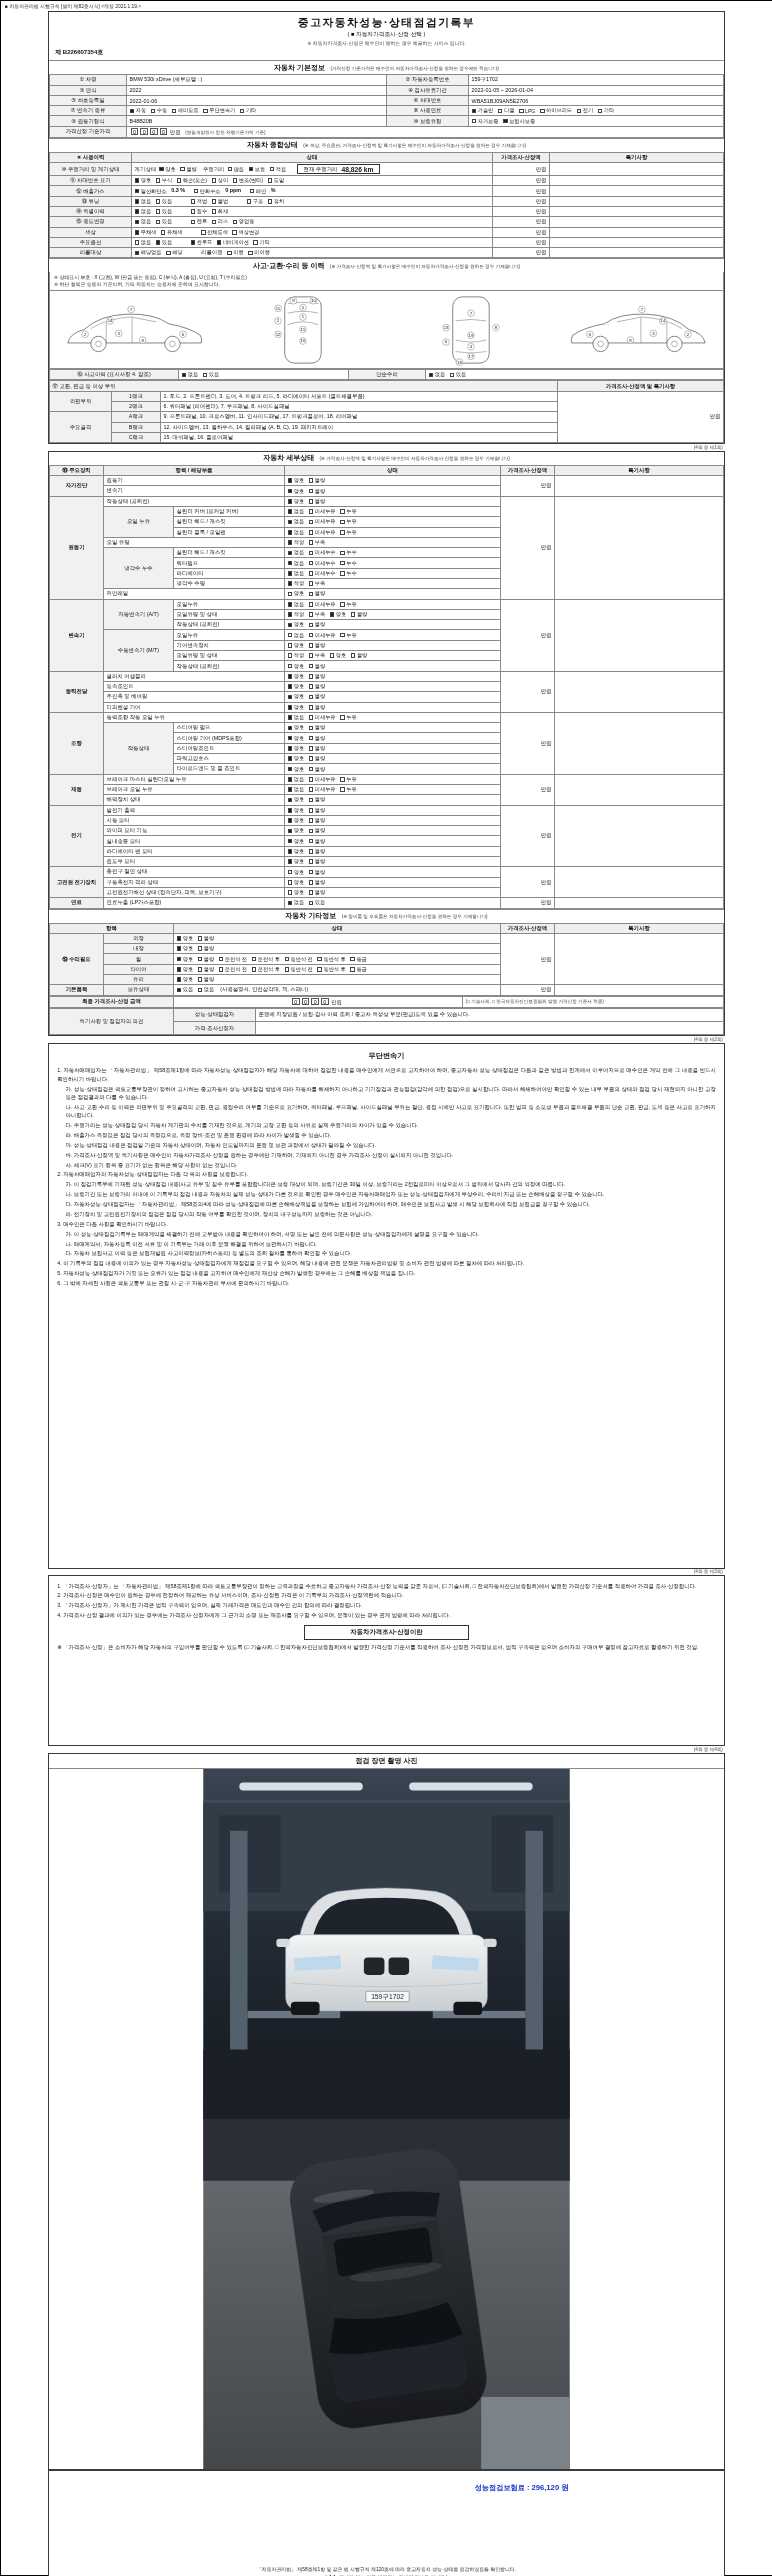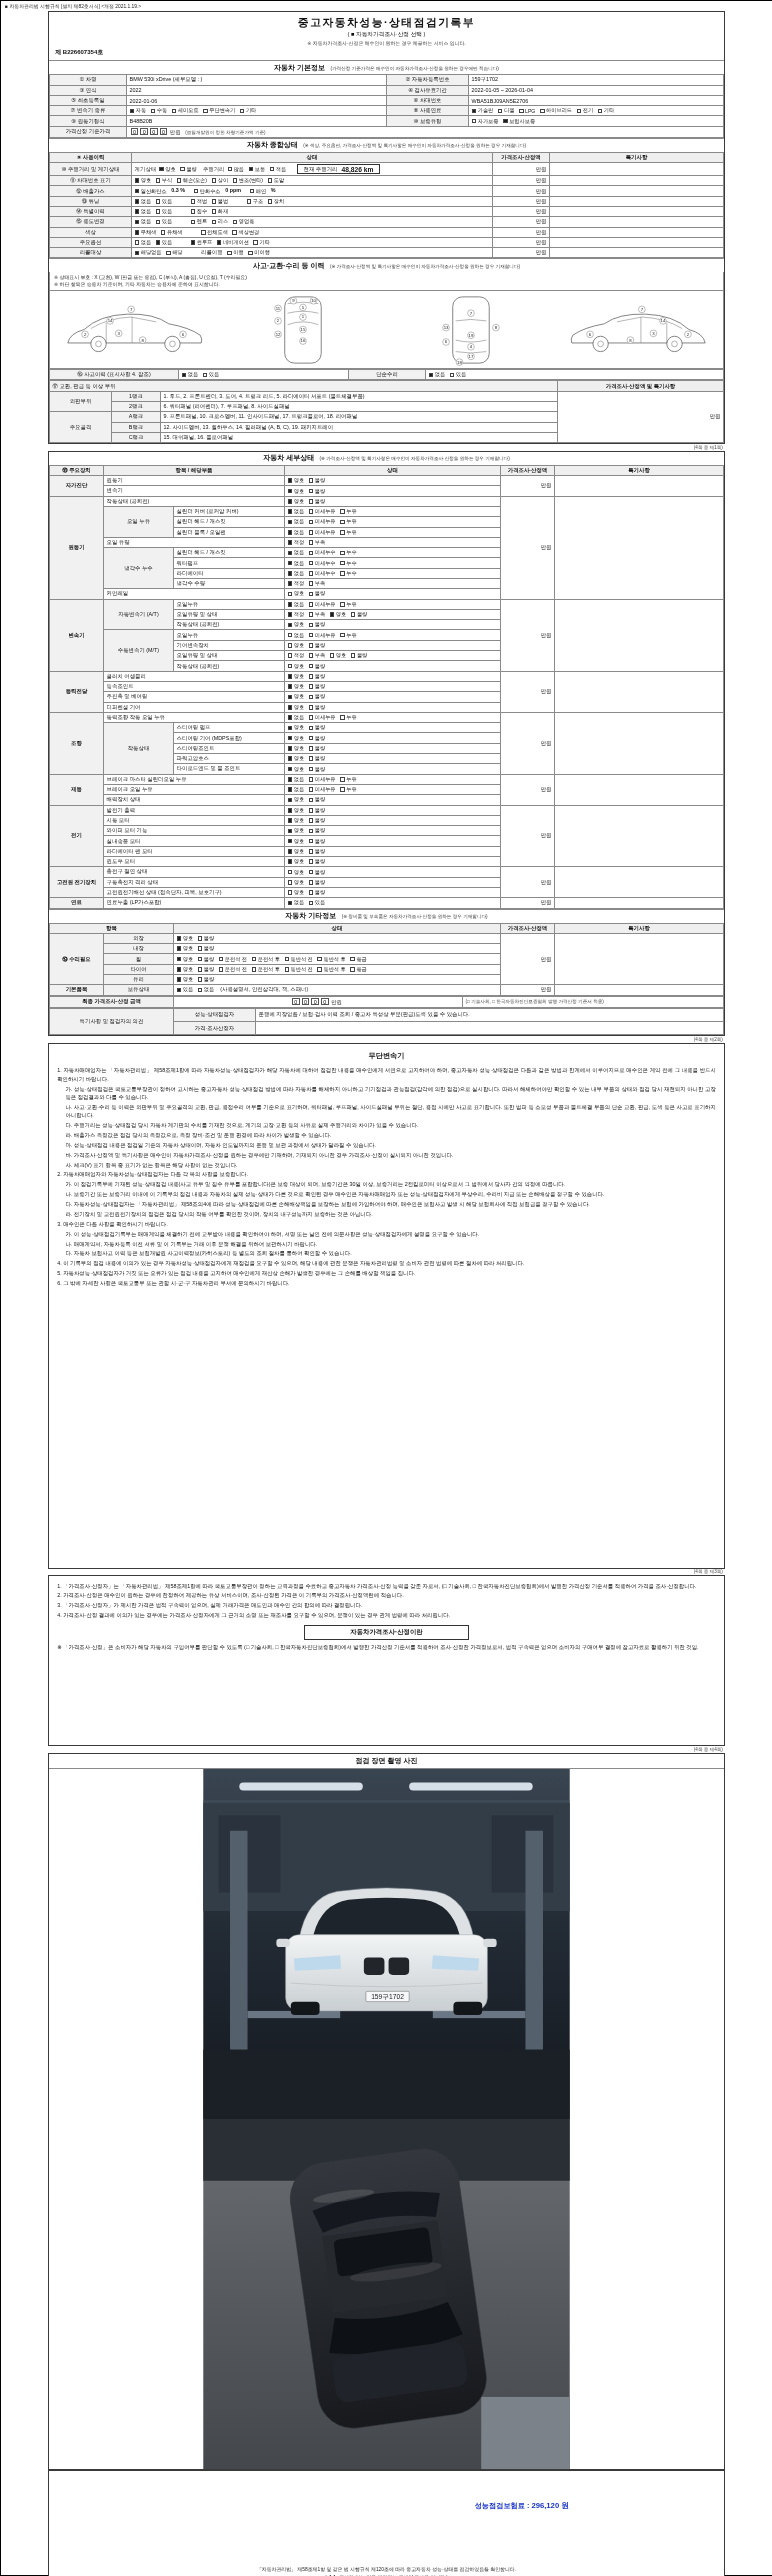"성능점검보험료 : 296,120 원" .premium { margin-top: 30px -> 12px }
